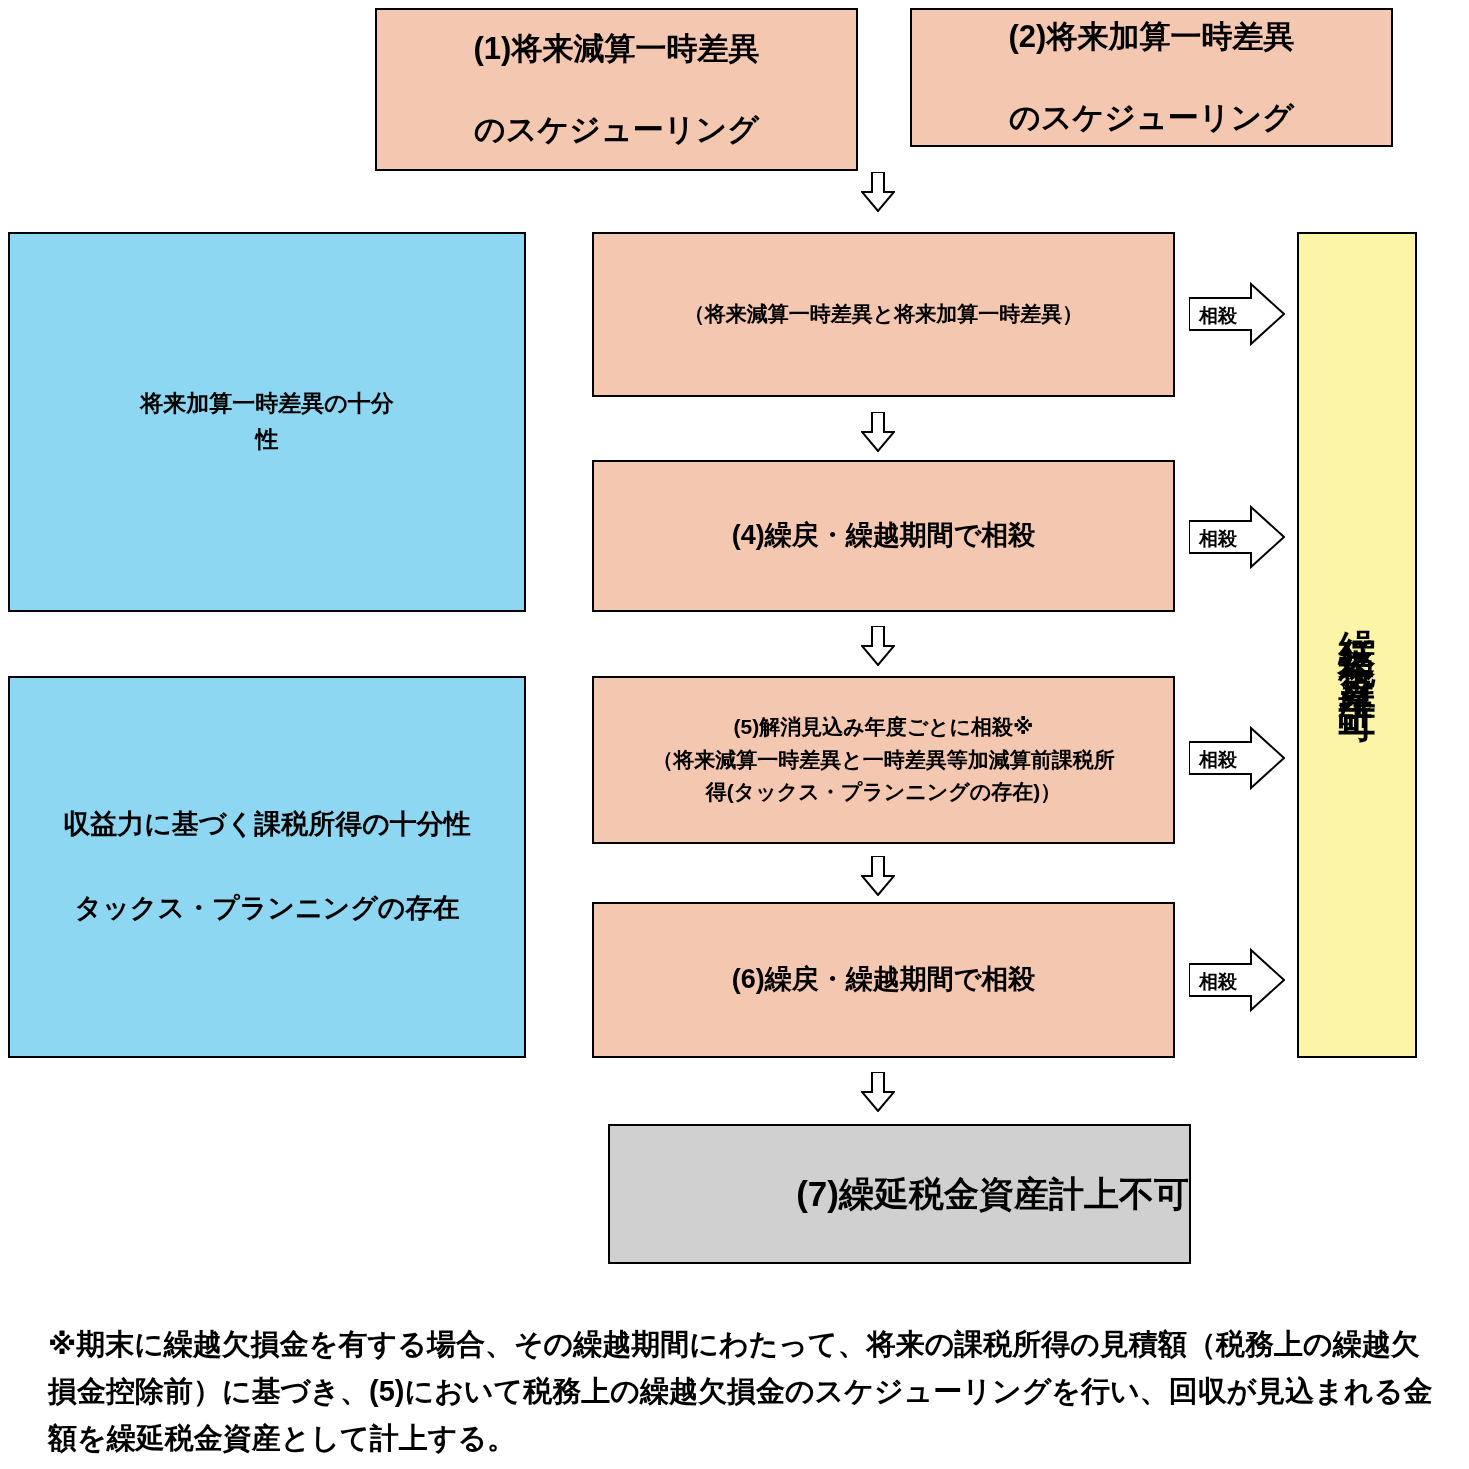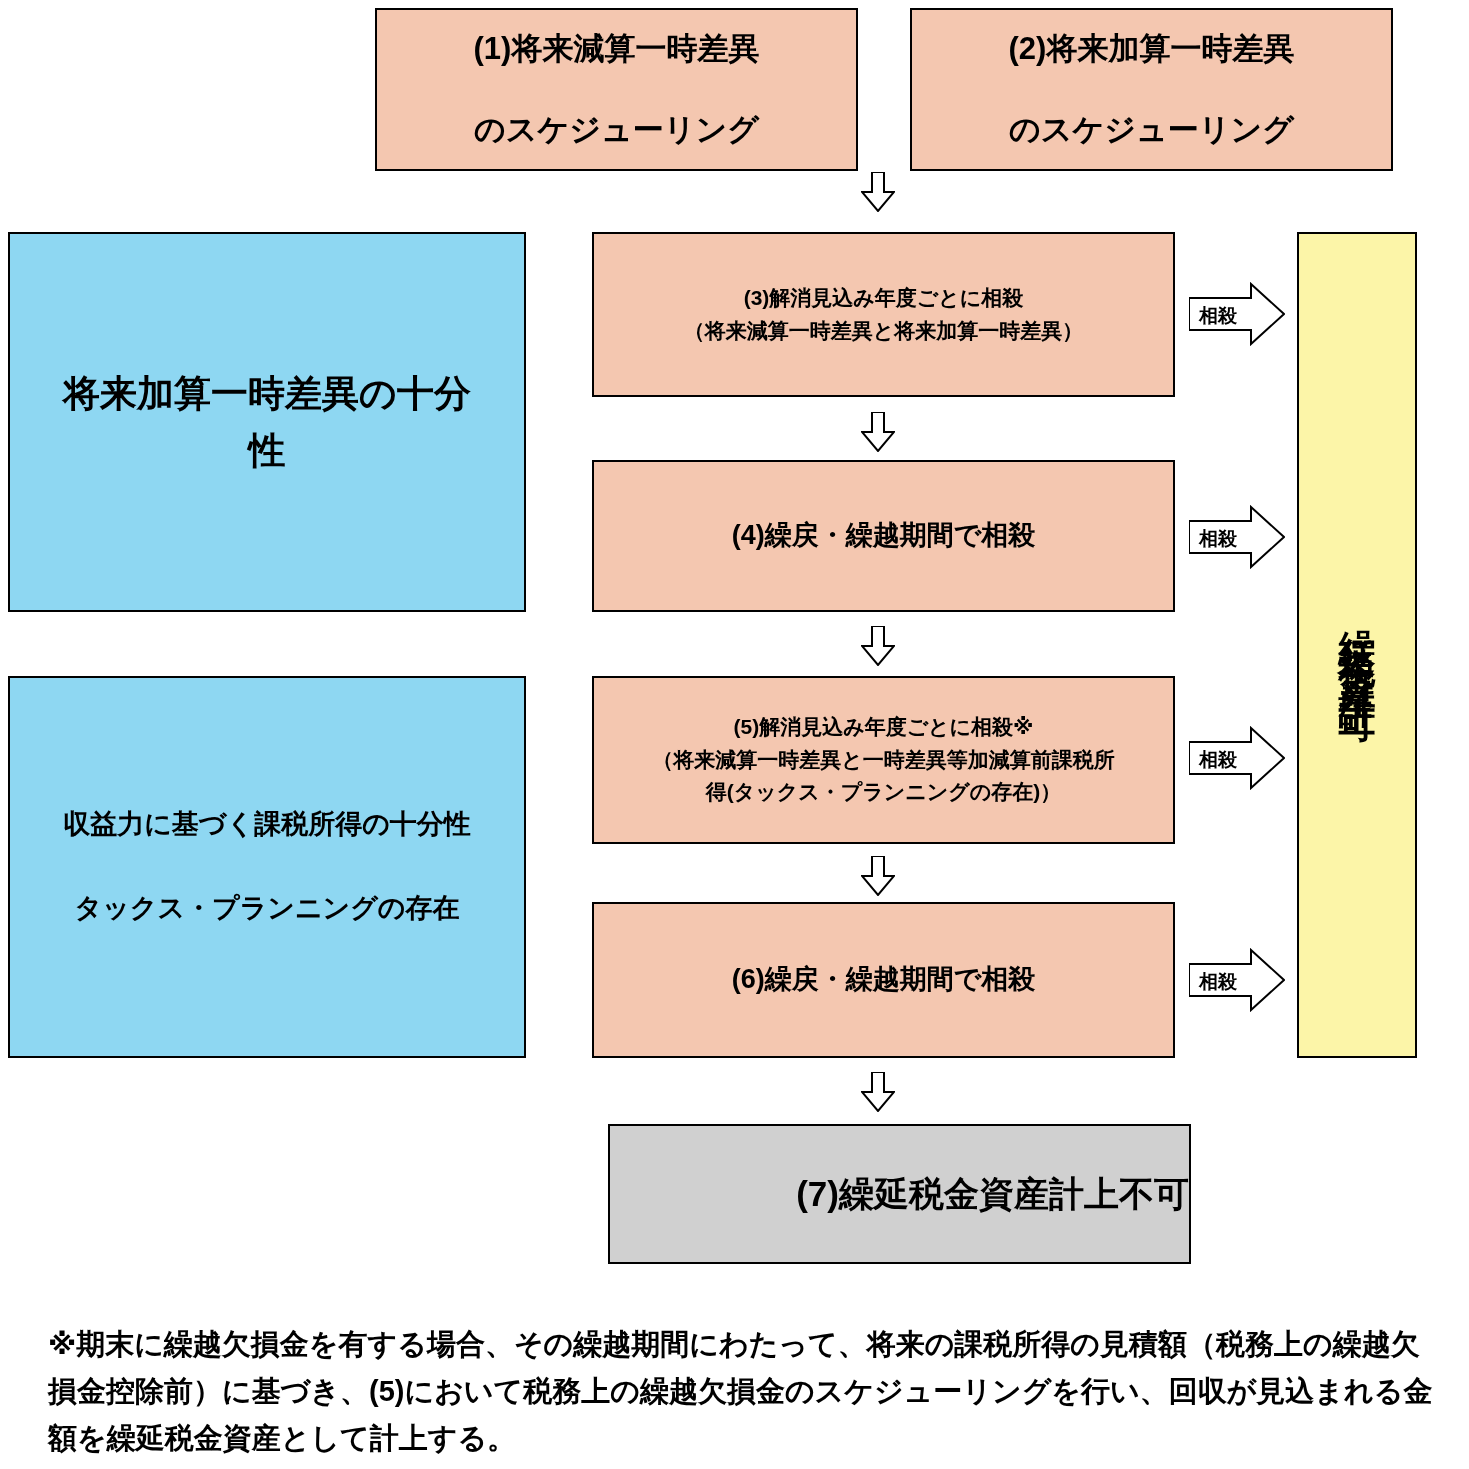"(2)将来加算一時差異" div.box { height: 163px -> 139px }
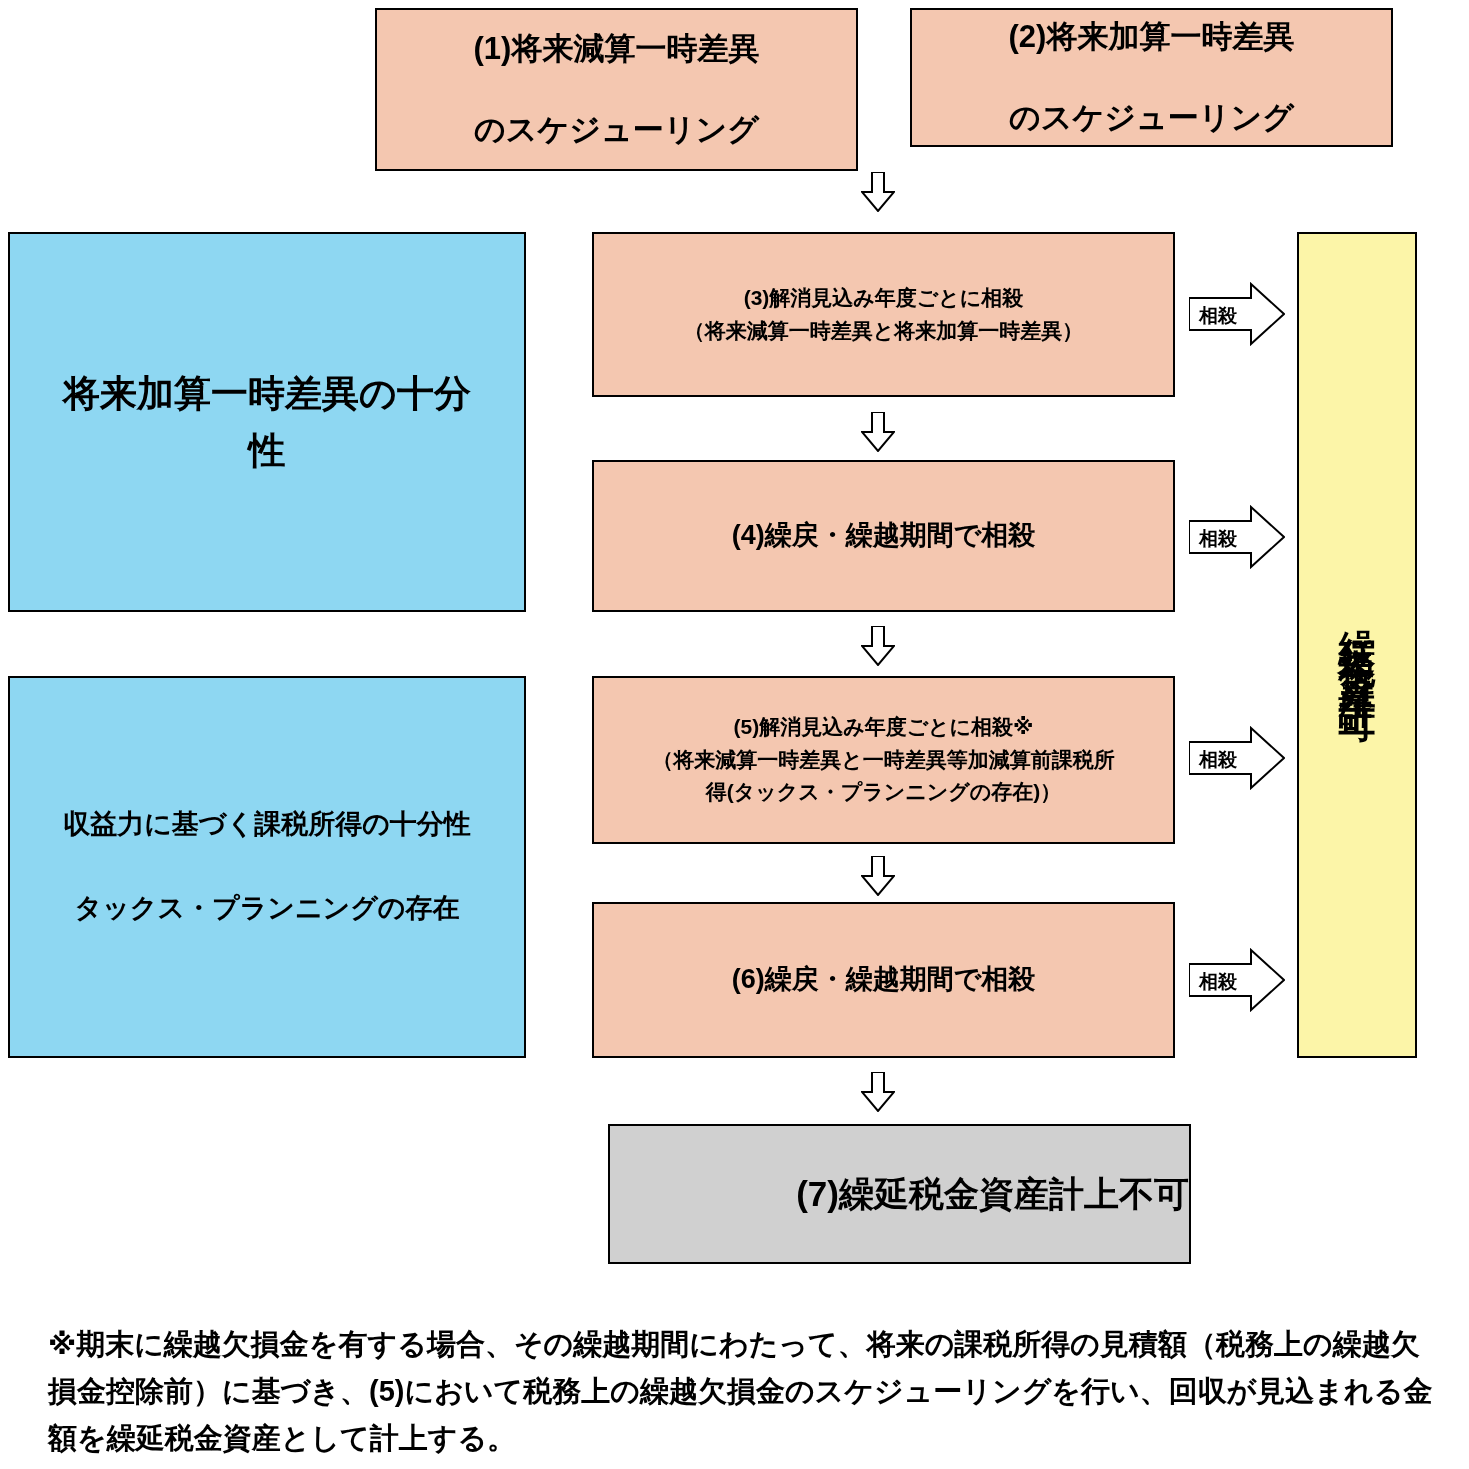"(3)解消見込み年度ごとに相殺" span.row { html: <span>(3)解消見込み年度ごとに相殺</span> -> none }
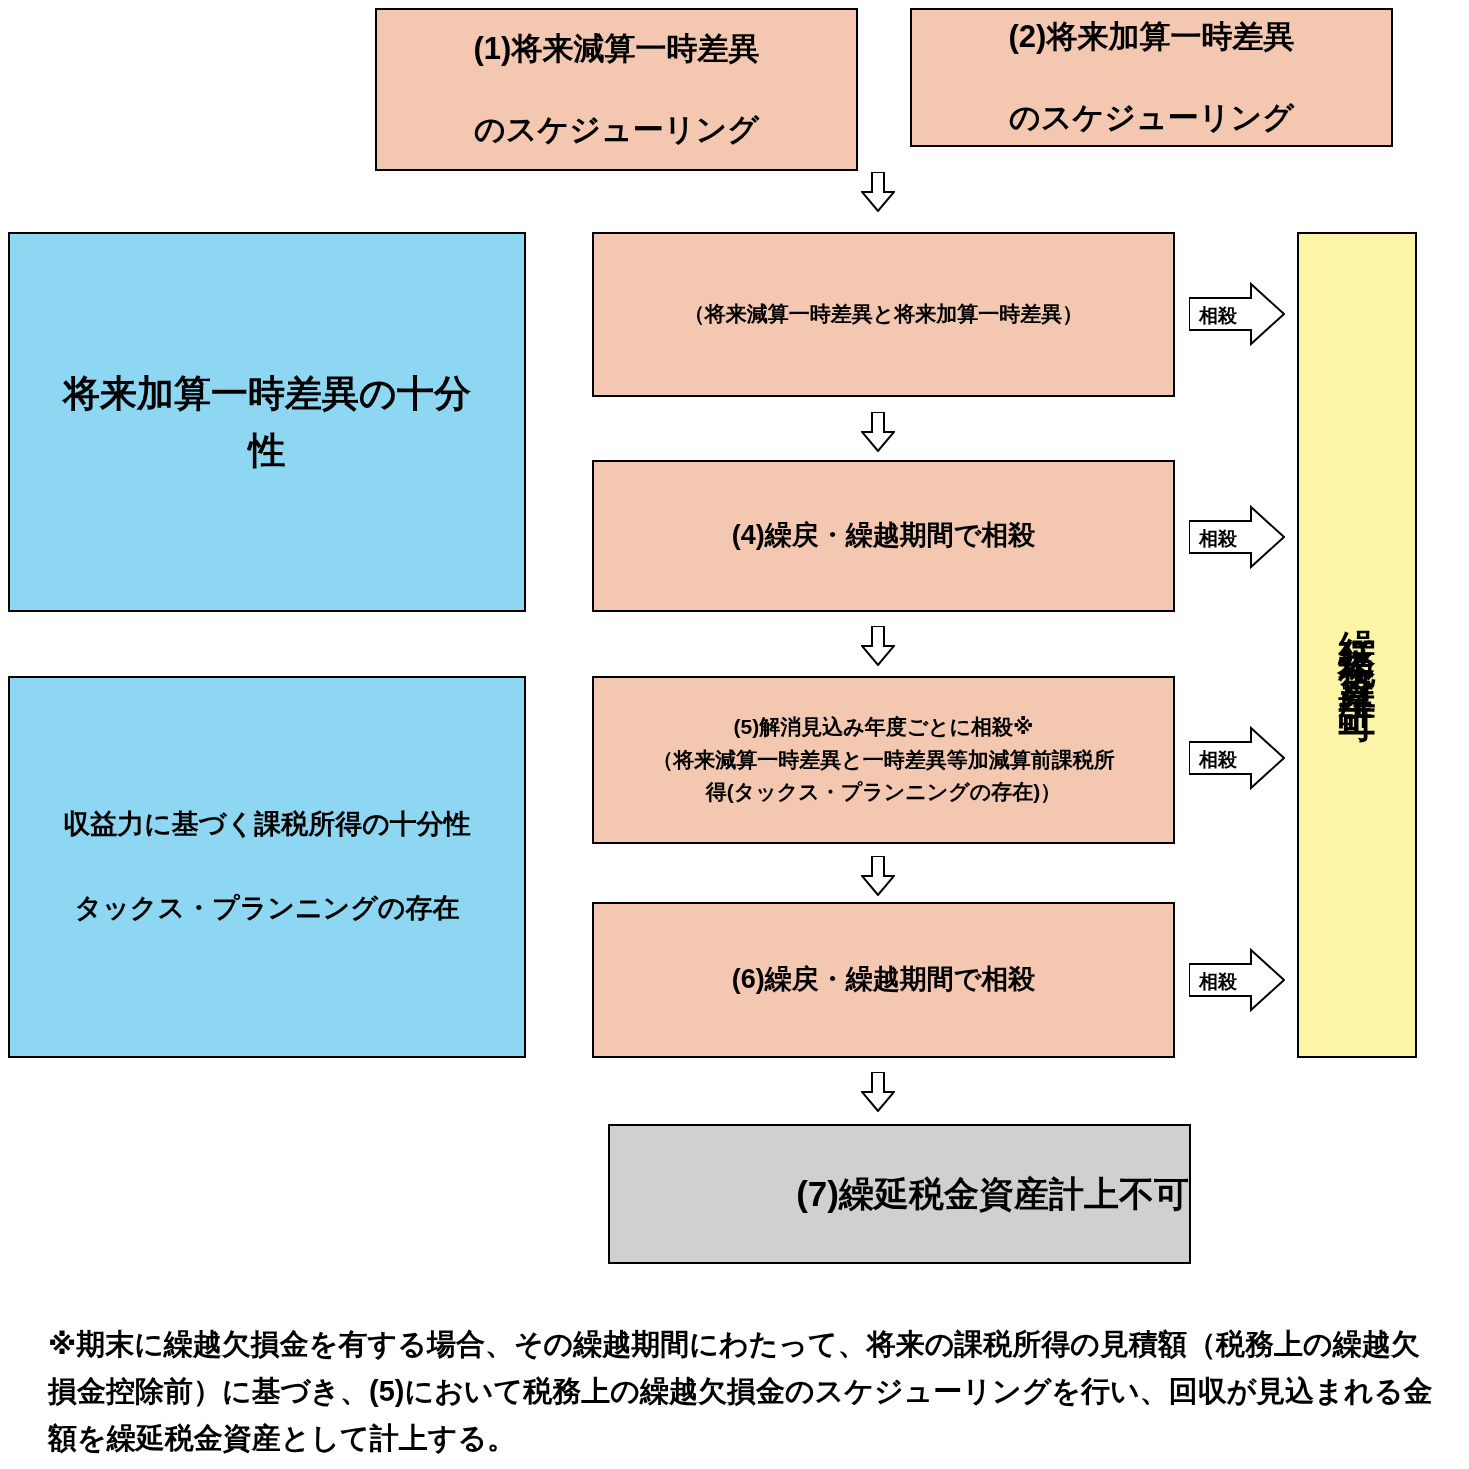"将来加算一時差異の十分" .blue-big { font-size: 37px -> 23px }
